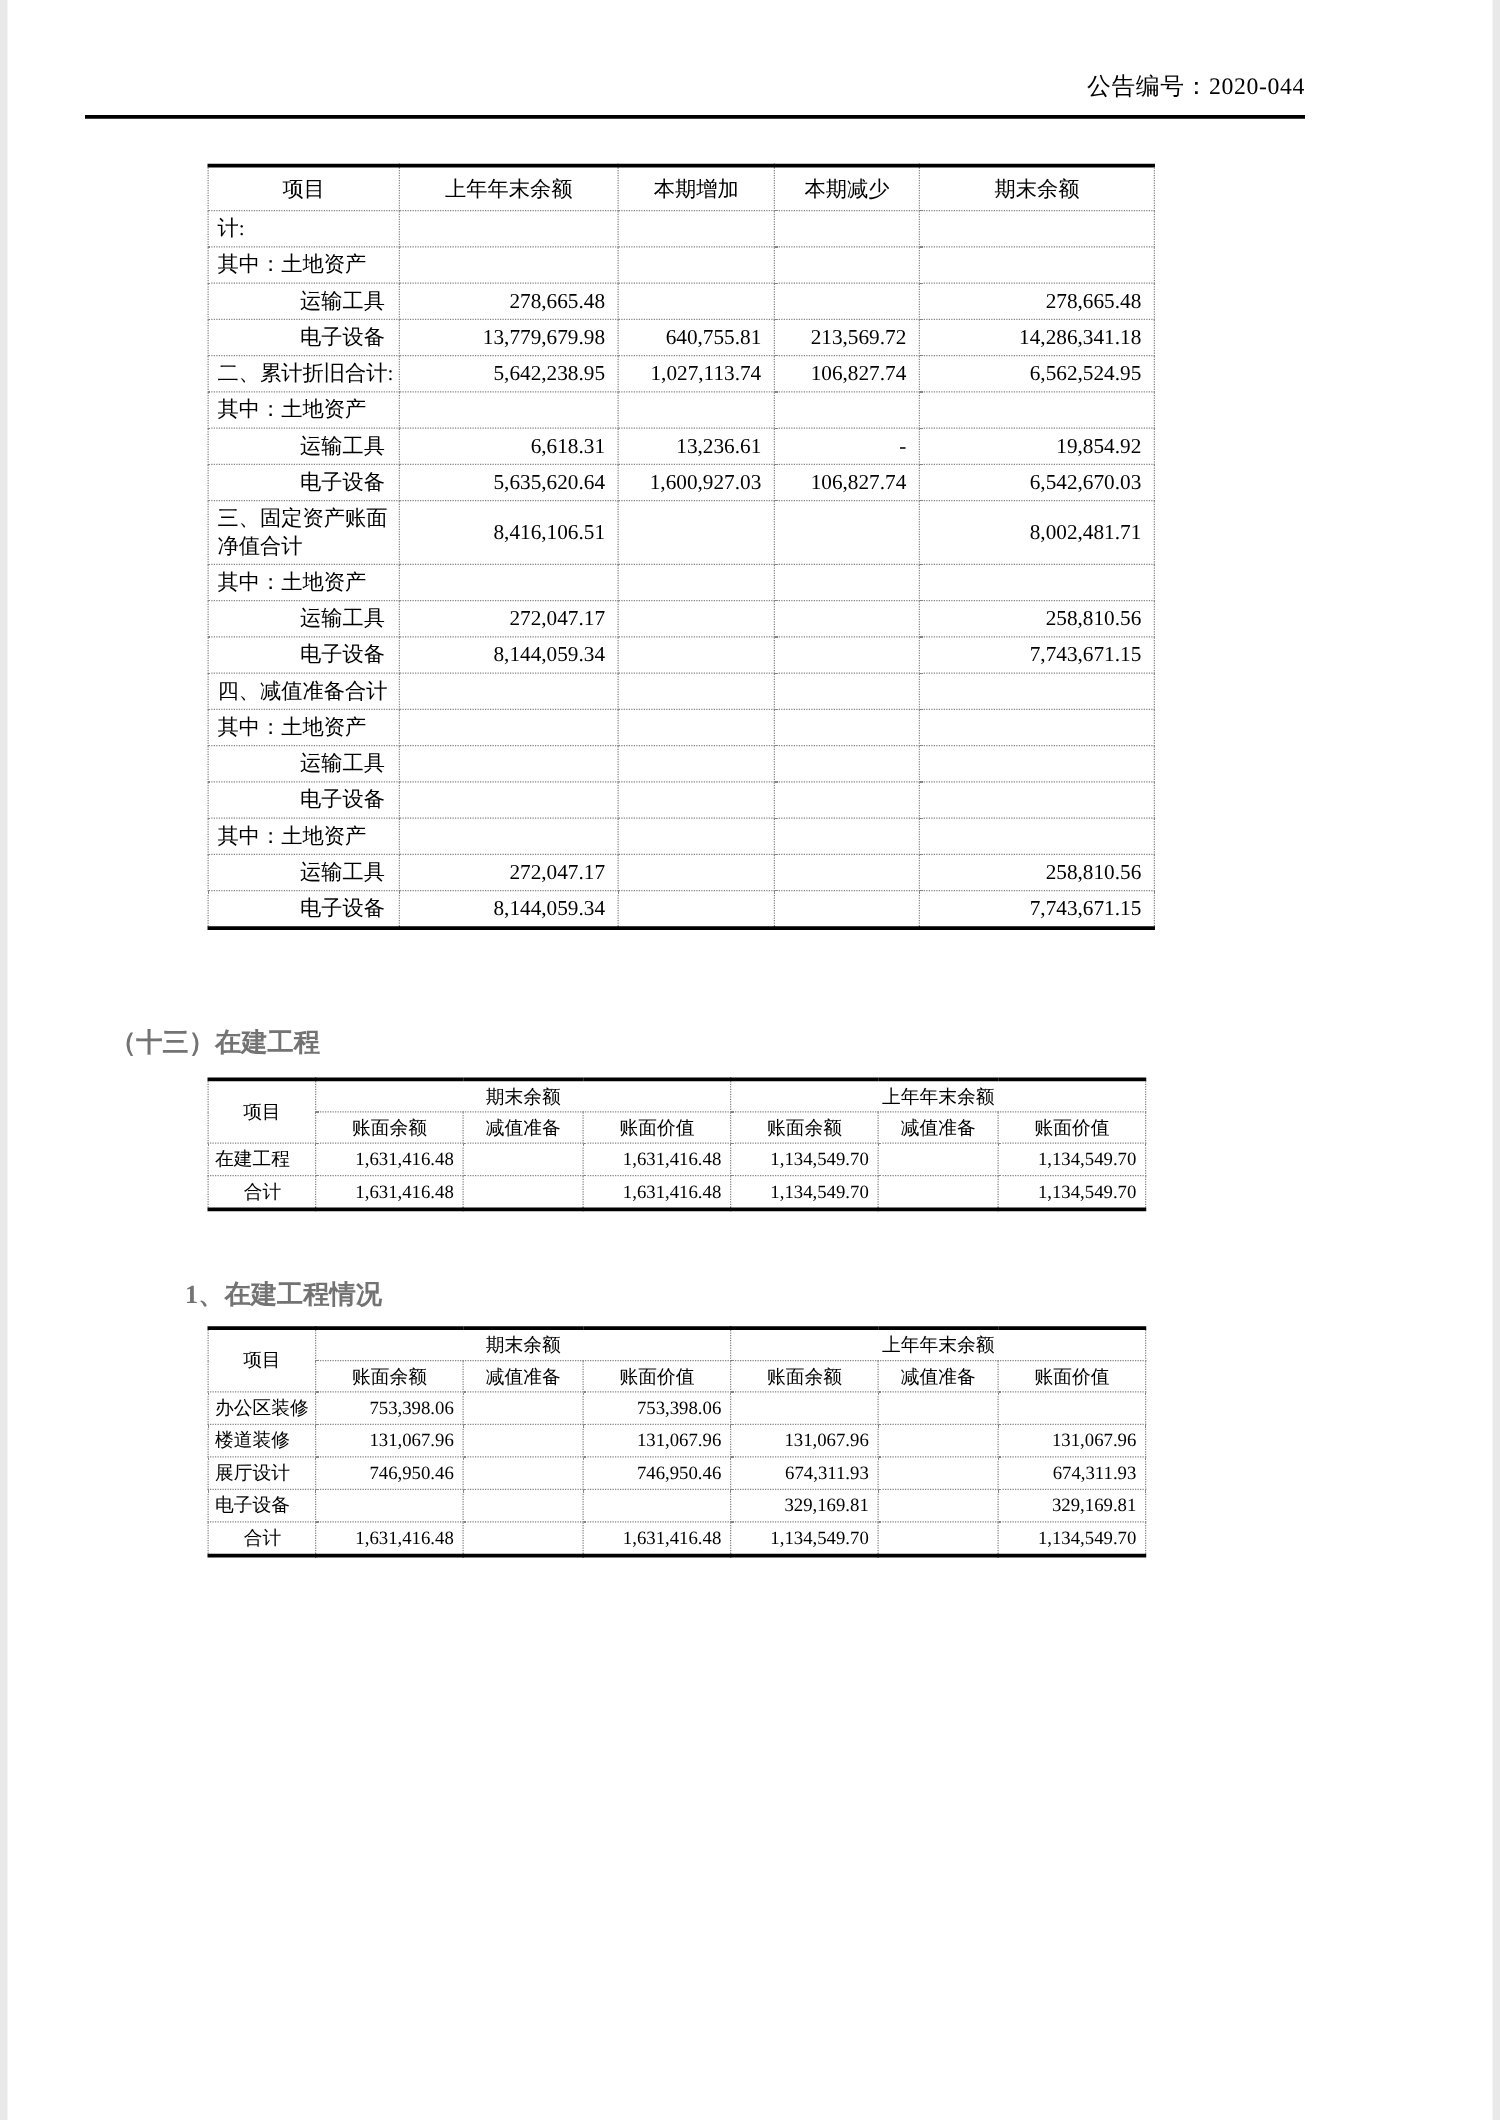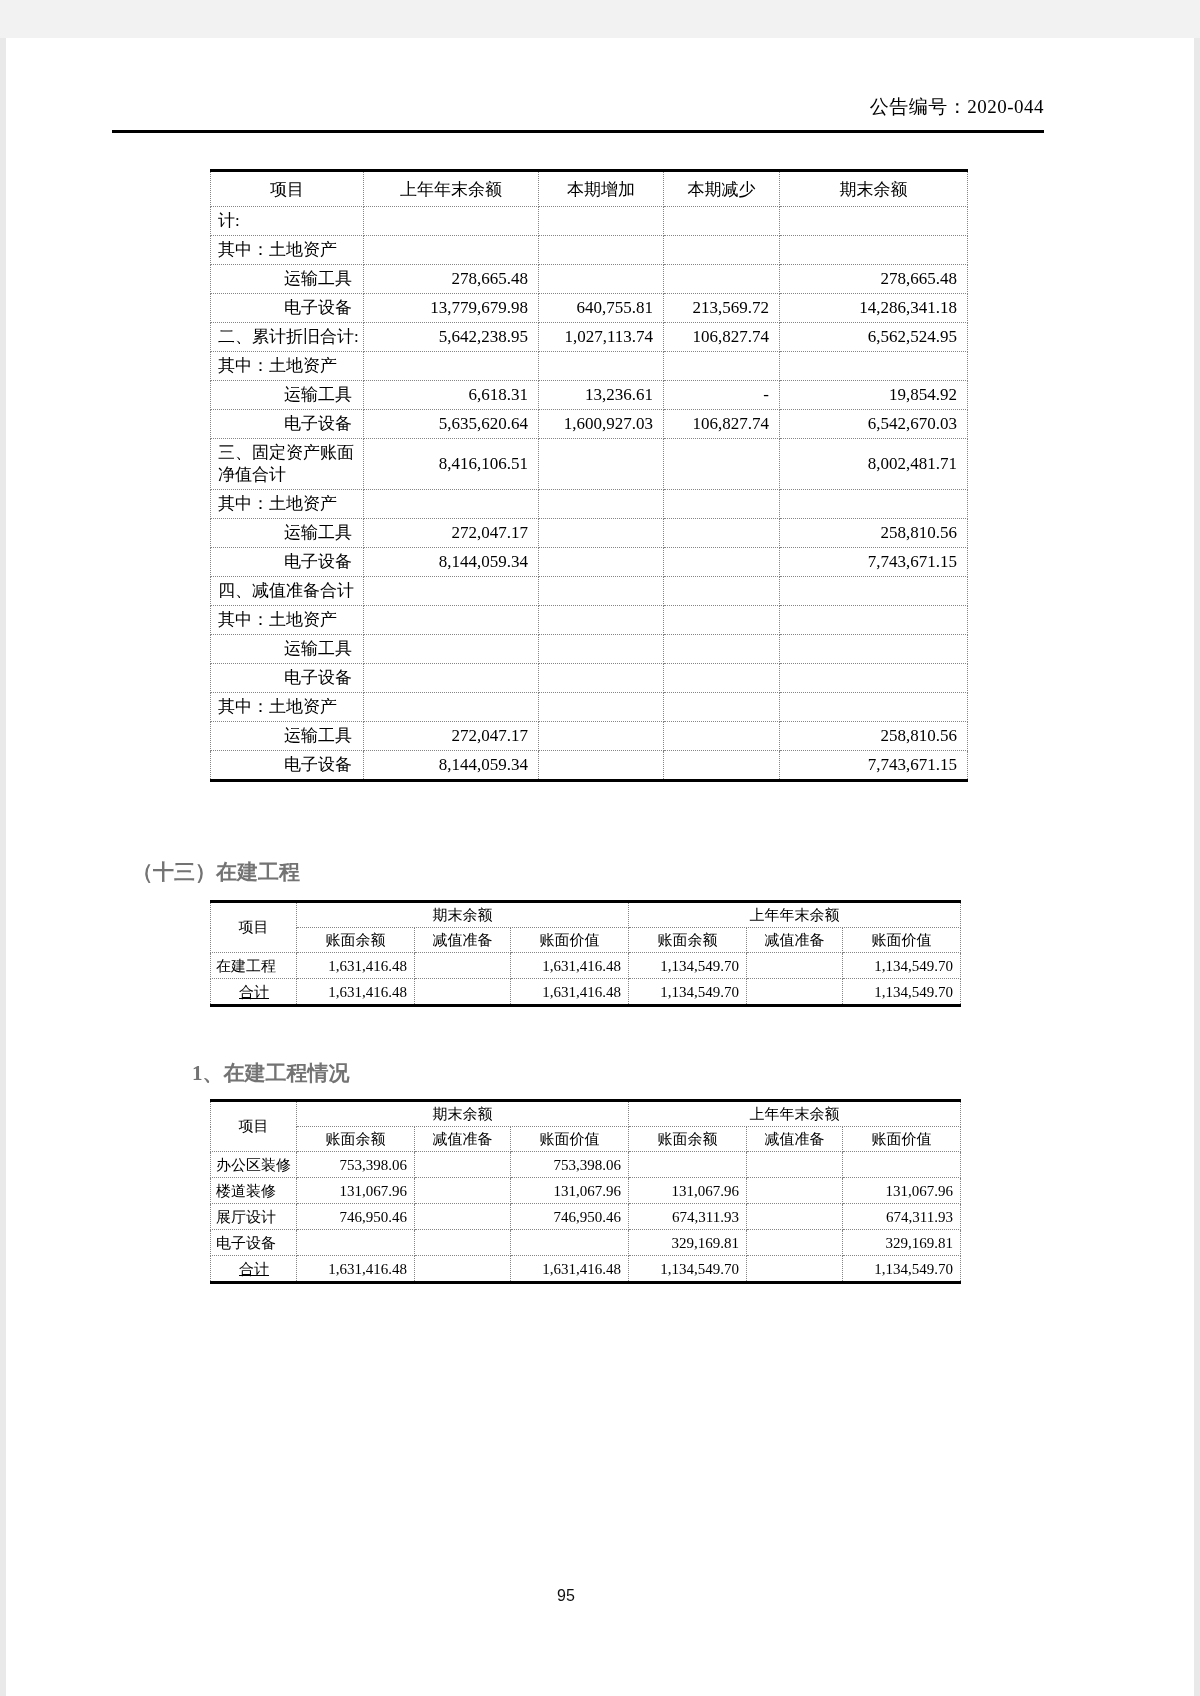"公告编号：2020-044" .content { margin-top: 38px -> none; padding: 56px 150px 0 106px -> 56px 150px 0 62px }
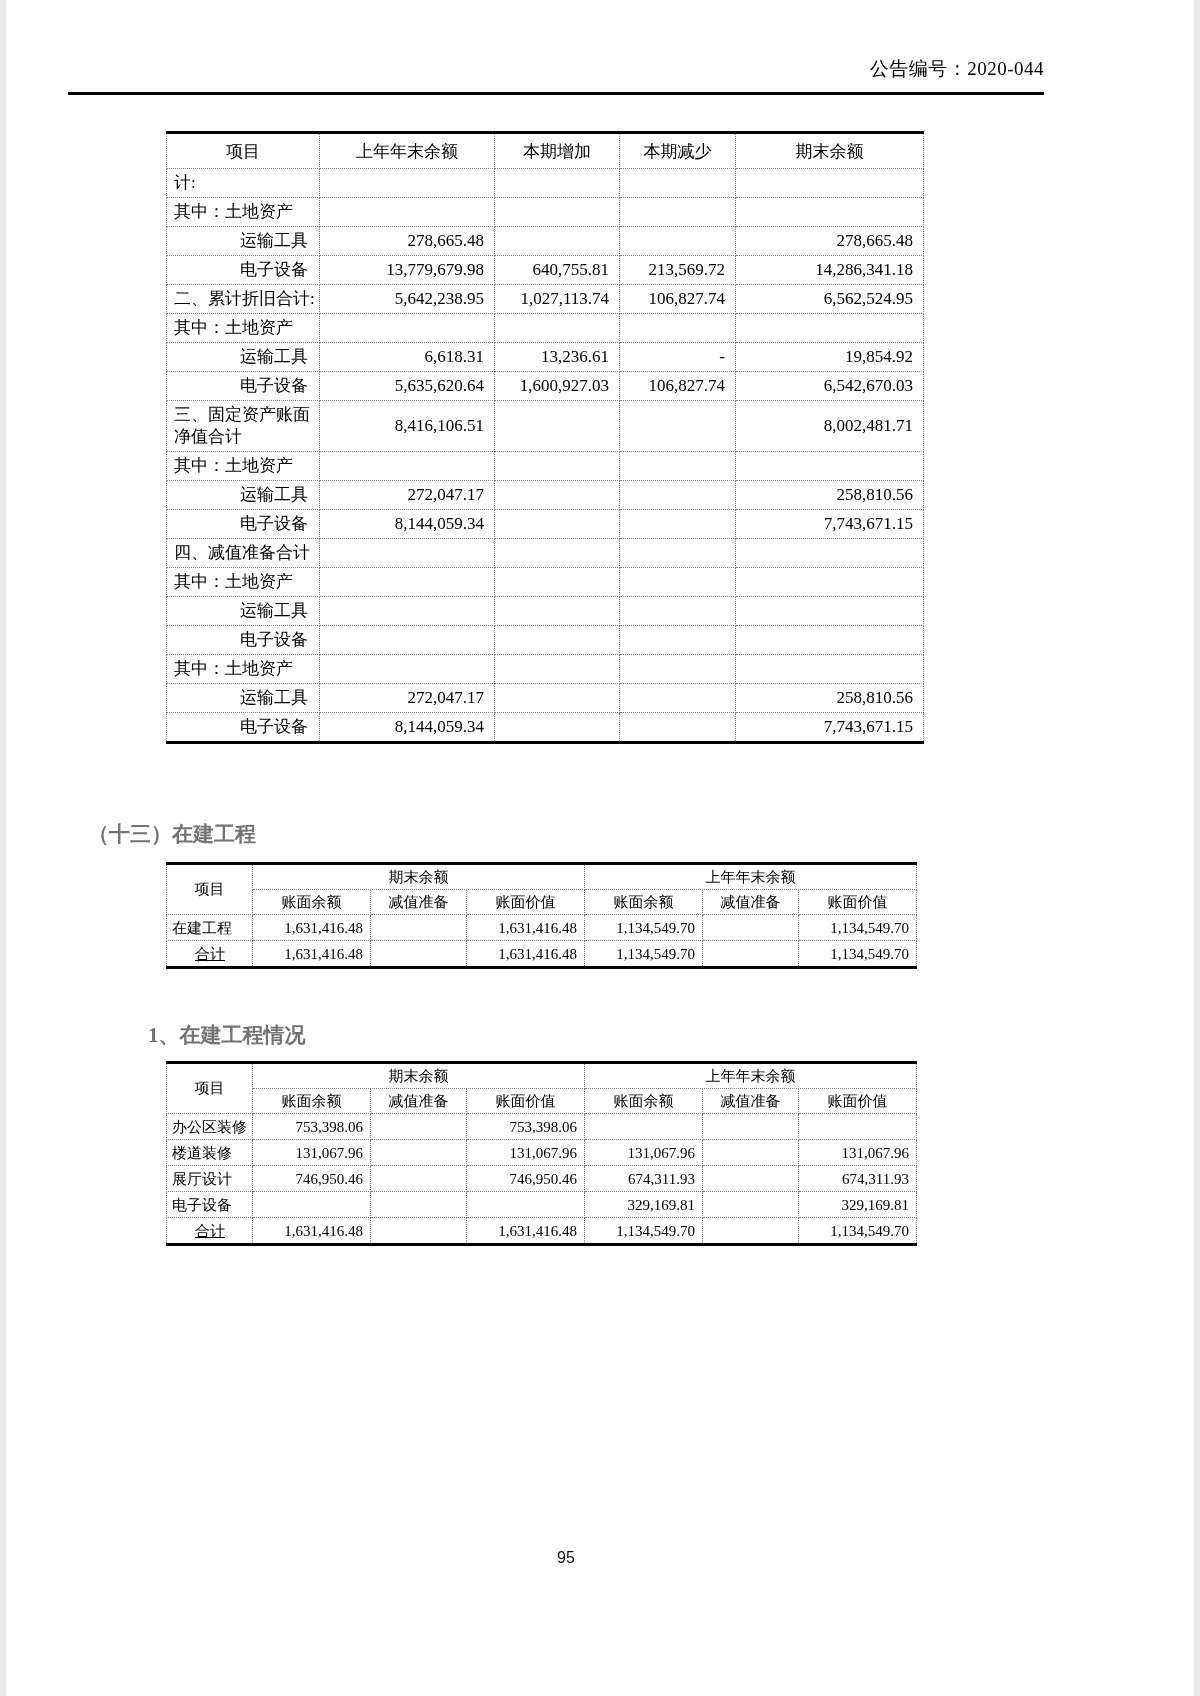"合计" table.small tr.total td.label { text-decoration: underline -> none }
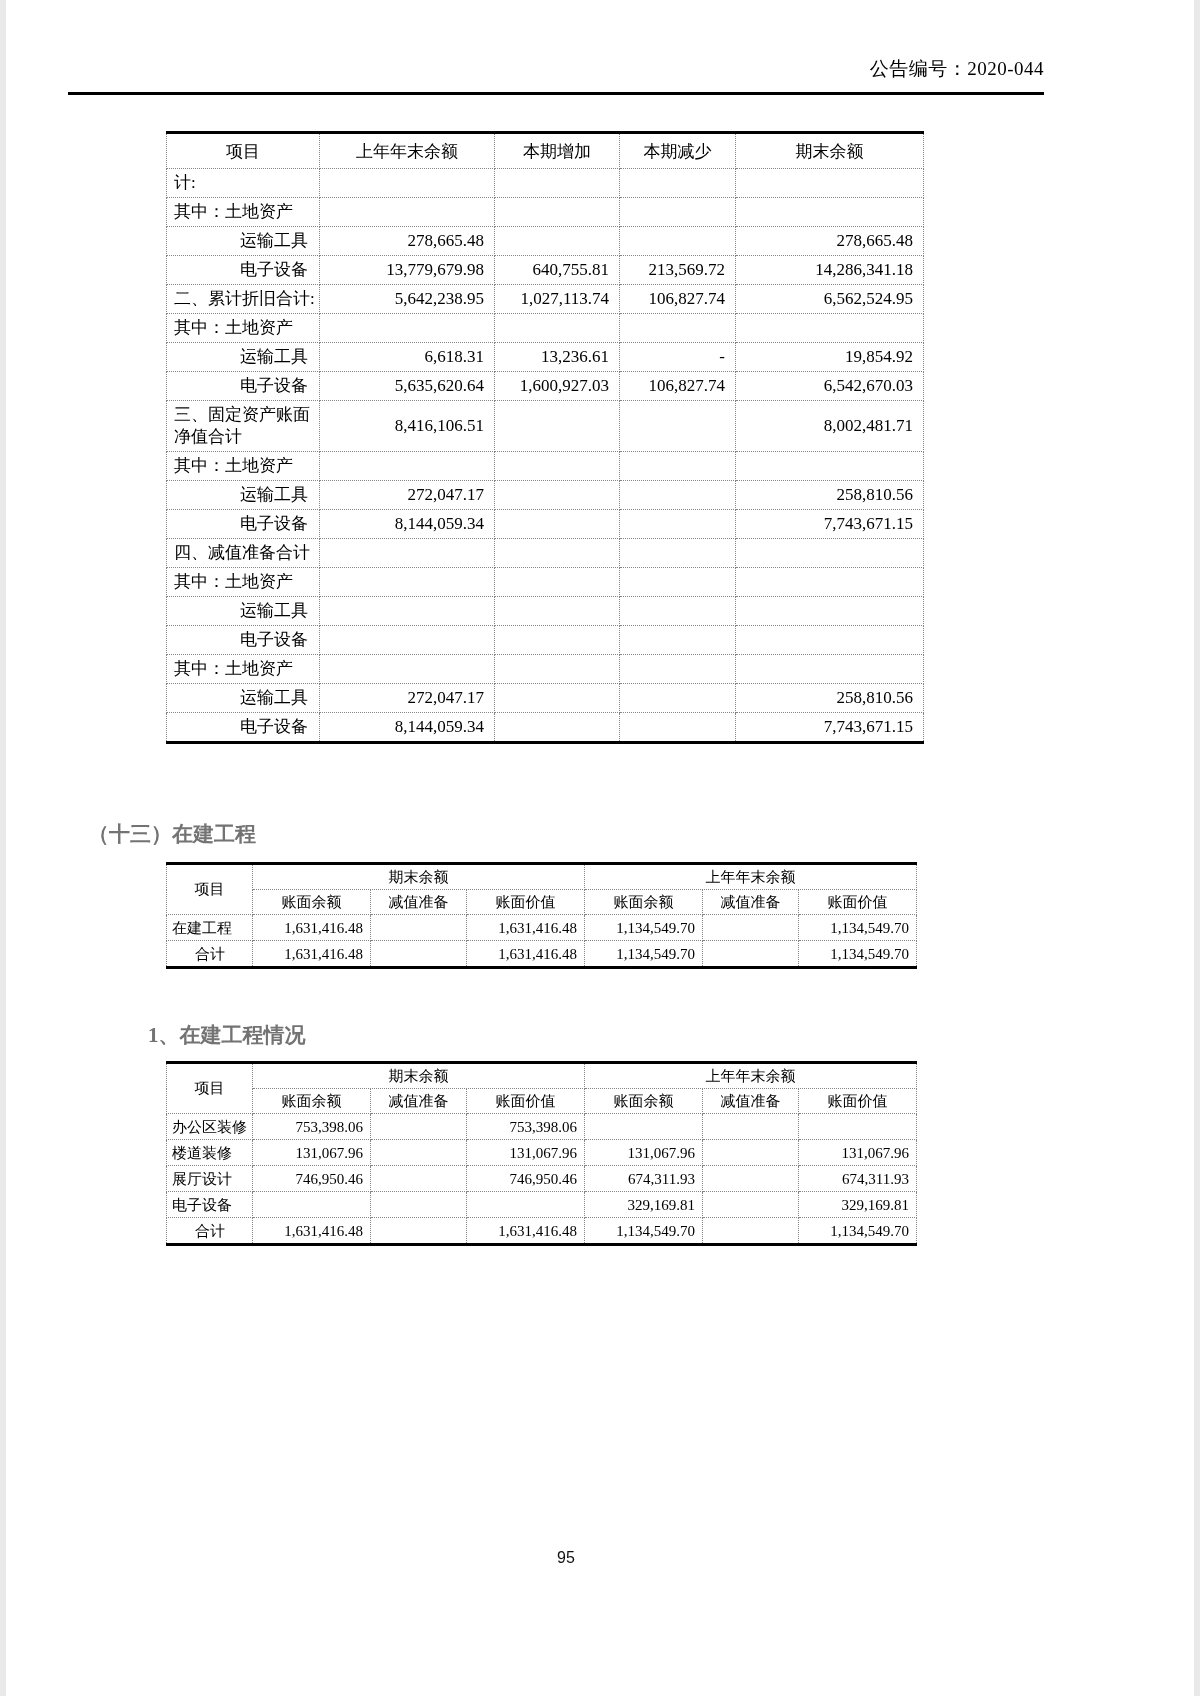"95" div.footer { html: <div>95</div> -> none }
